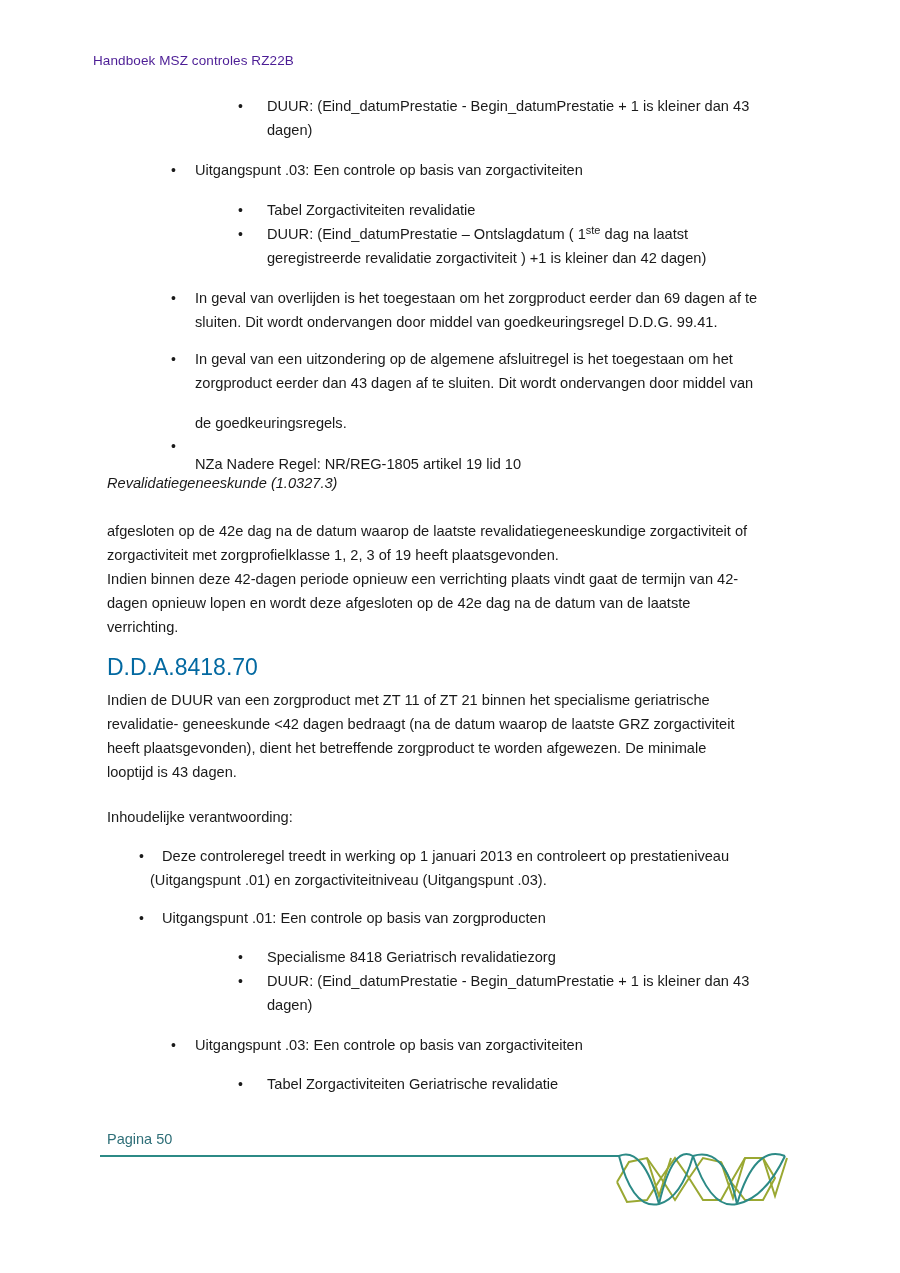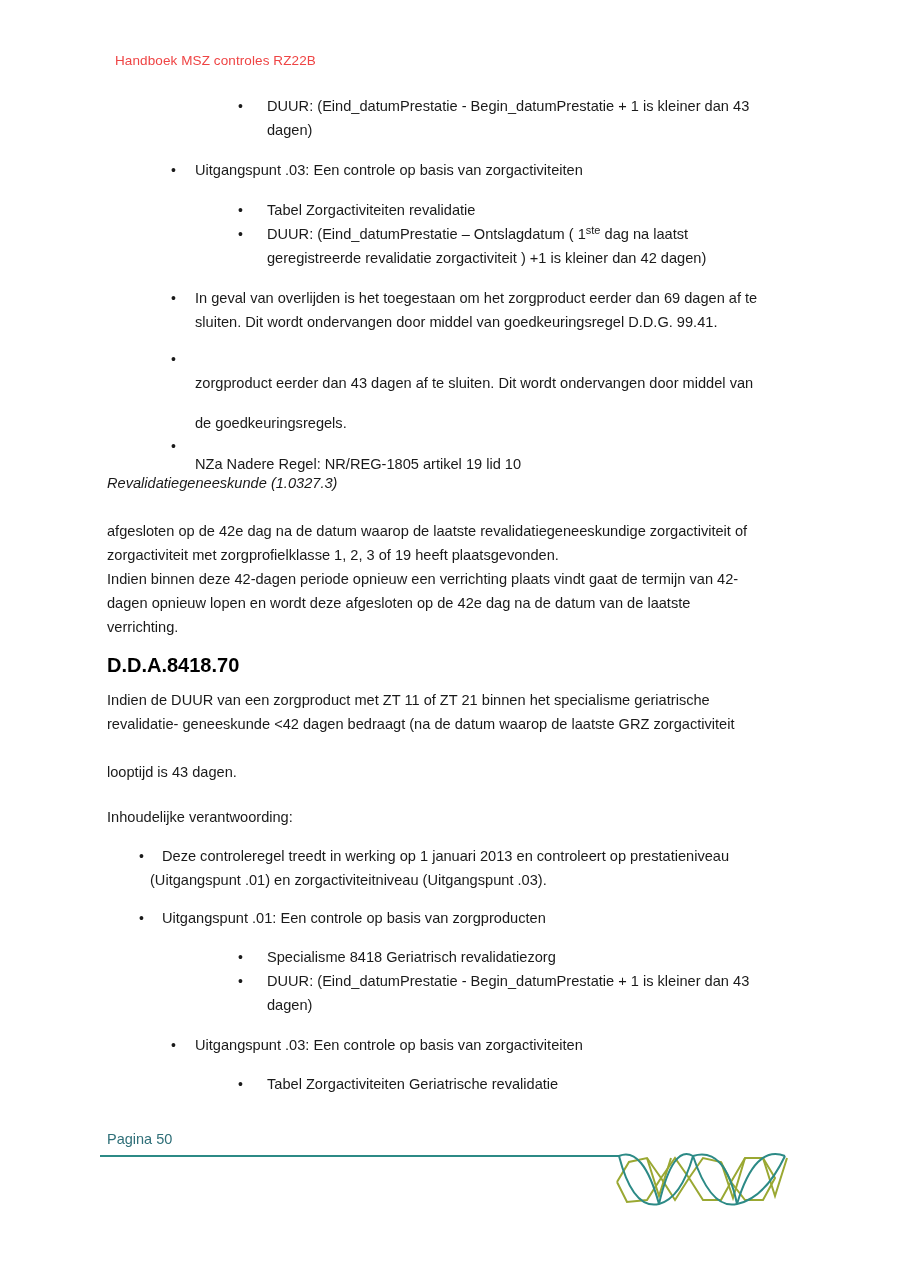"Handboek MSZ controles RZ22B" .header { color: #ef4444 -> #4c1d95; left: 115px -> 93px }
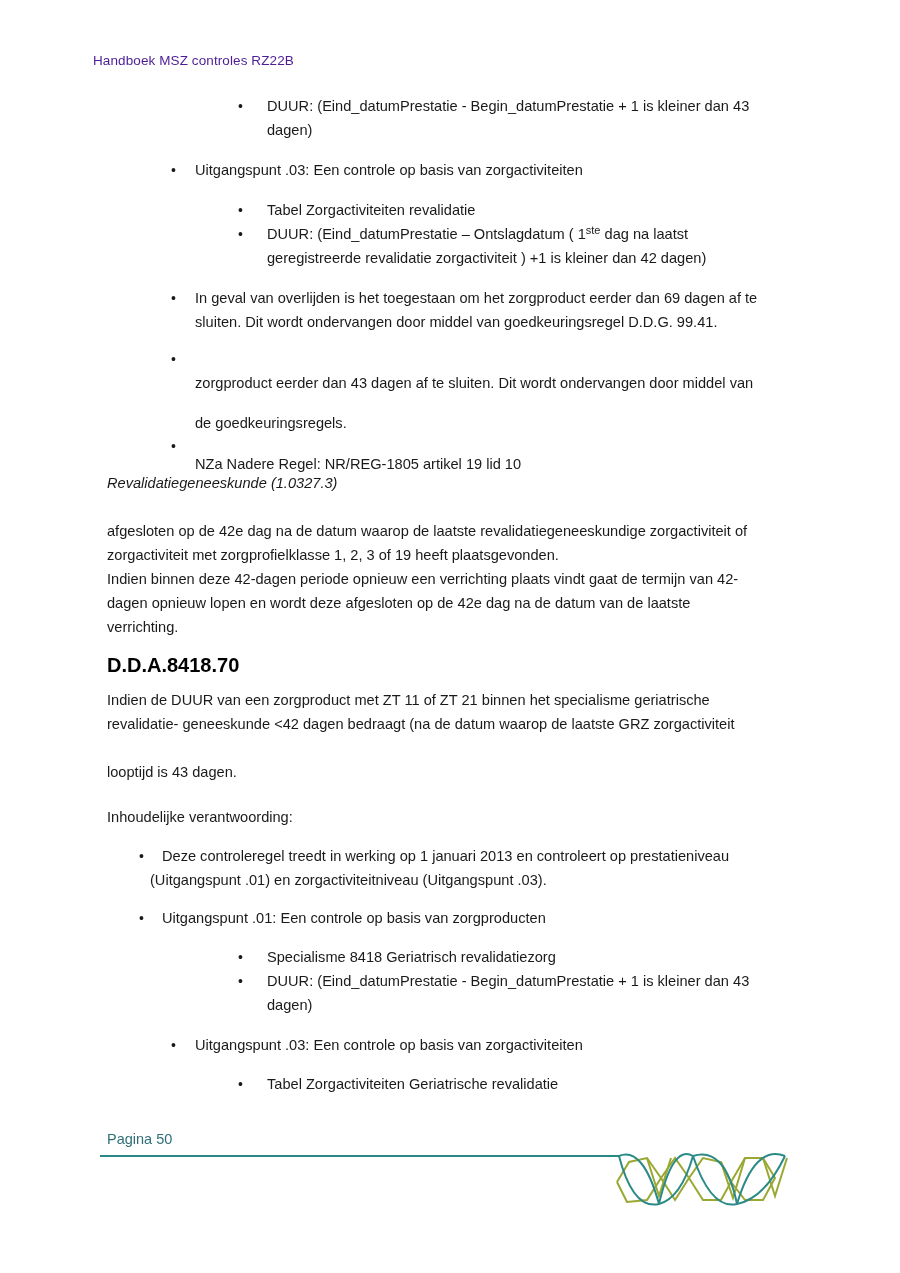"In geval van een uitzondering" div.abs { html: none -> <div>In geval van een uitzondering op de algemene afsluitregel is het toegestaan om het</div> }
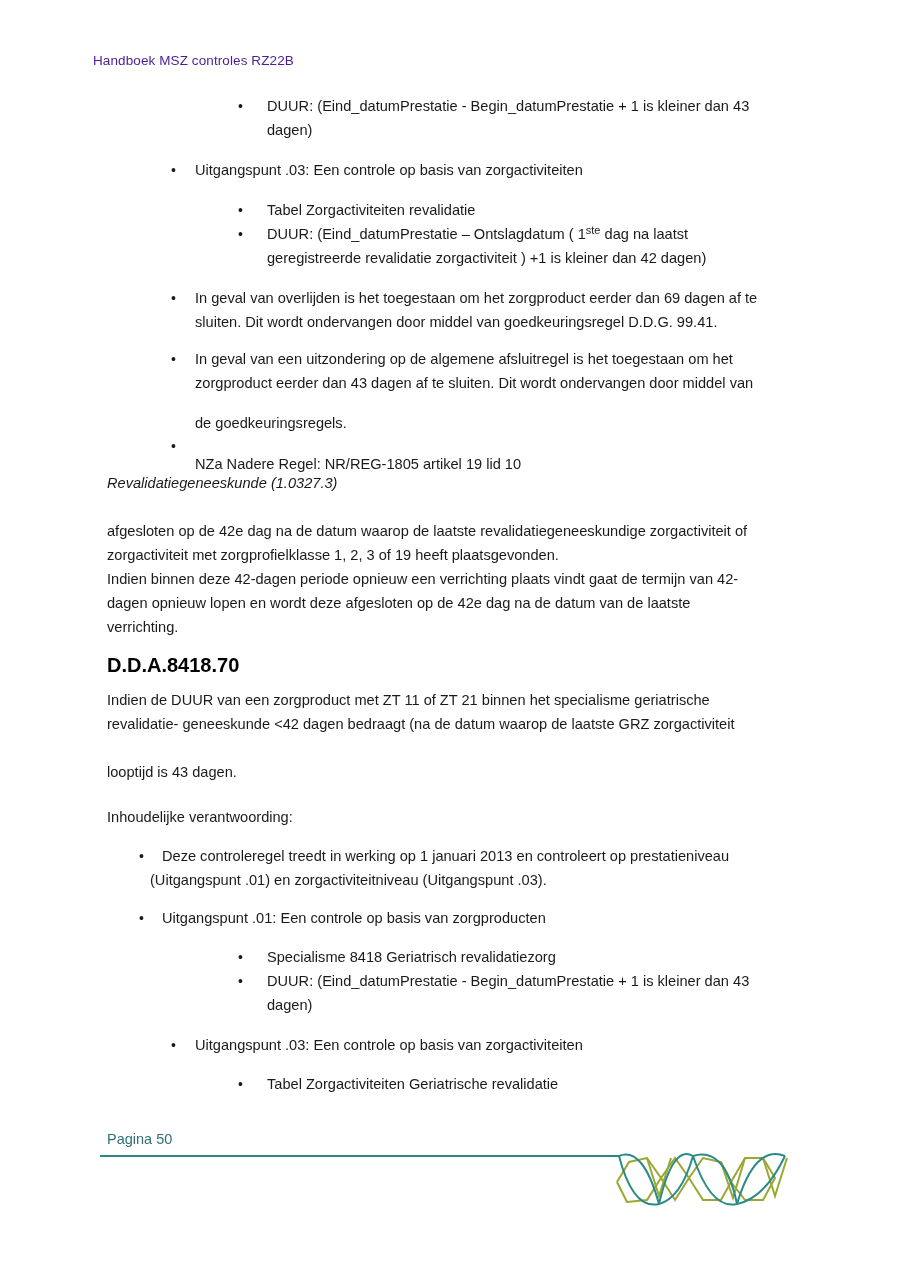"D.D.A.8418.70" .heading { color: #000000 -> #0369a1; font-size: 20px -> 23px; font-weight: bold -> normal }
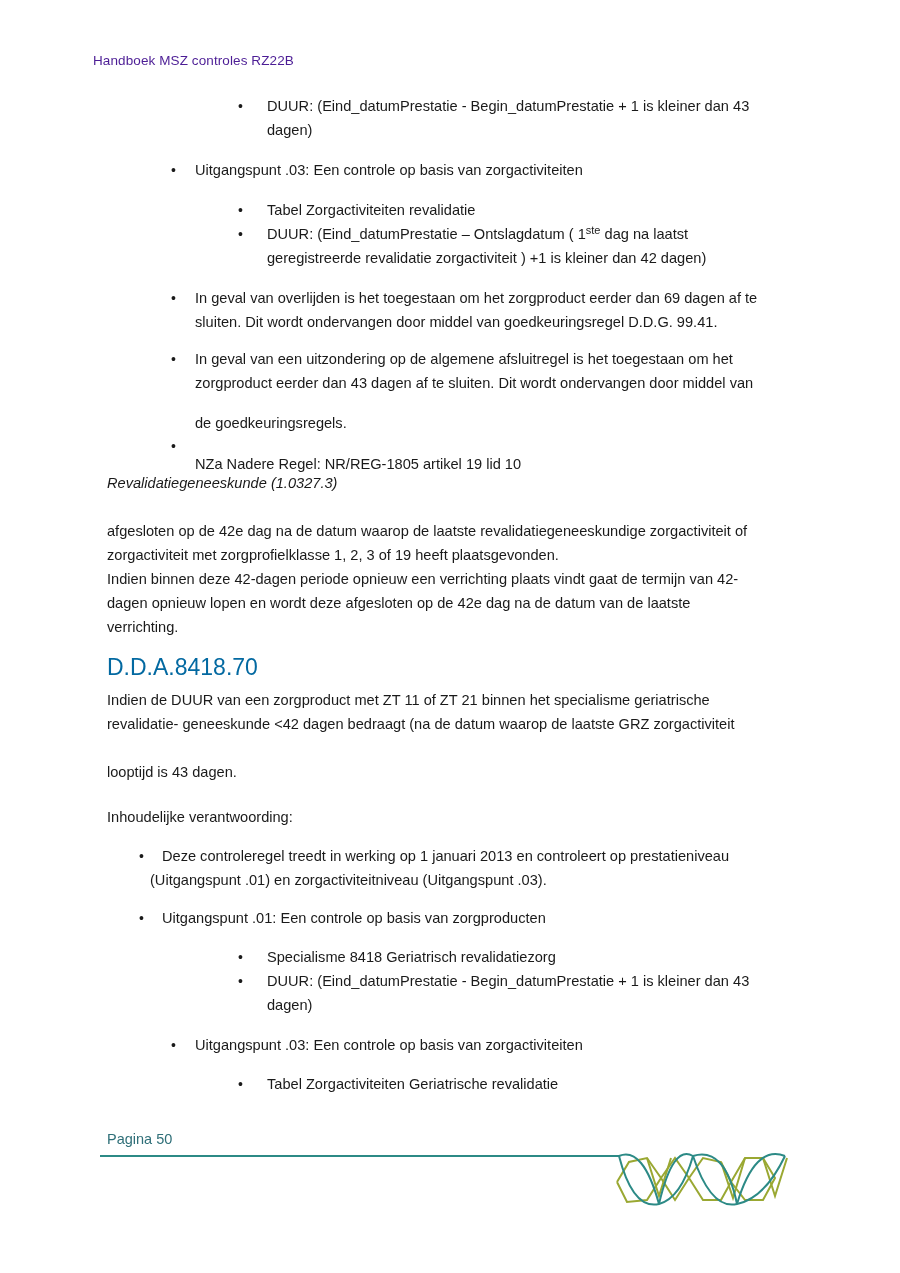"heeft plaatsgevonden), dient het" div.abs { html: none -> <div>heeft plaatsgevonden), dient het betreffende zorgproduct te worden afgewezen. De minimale</div> }
